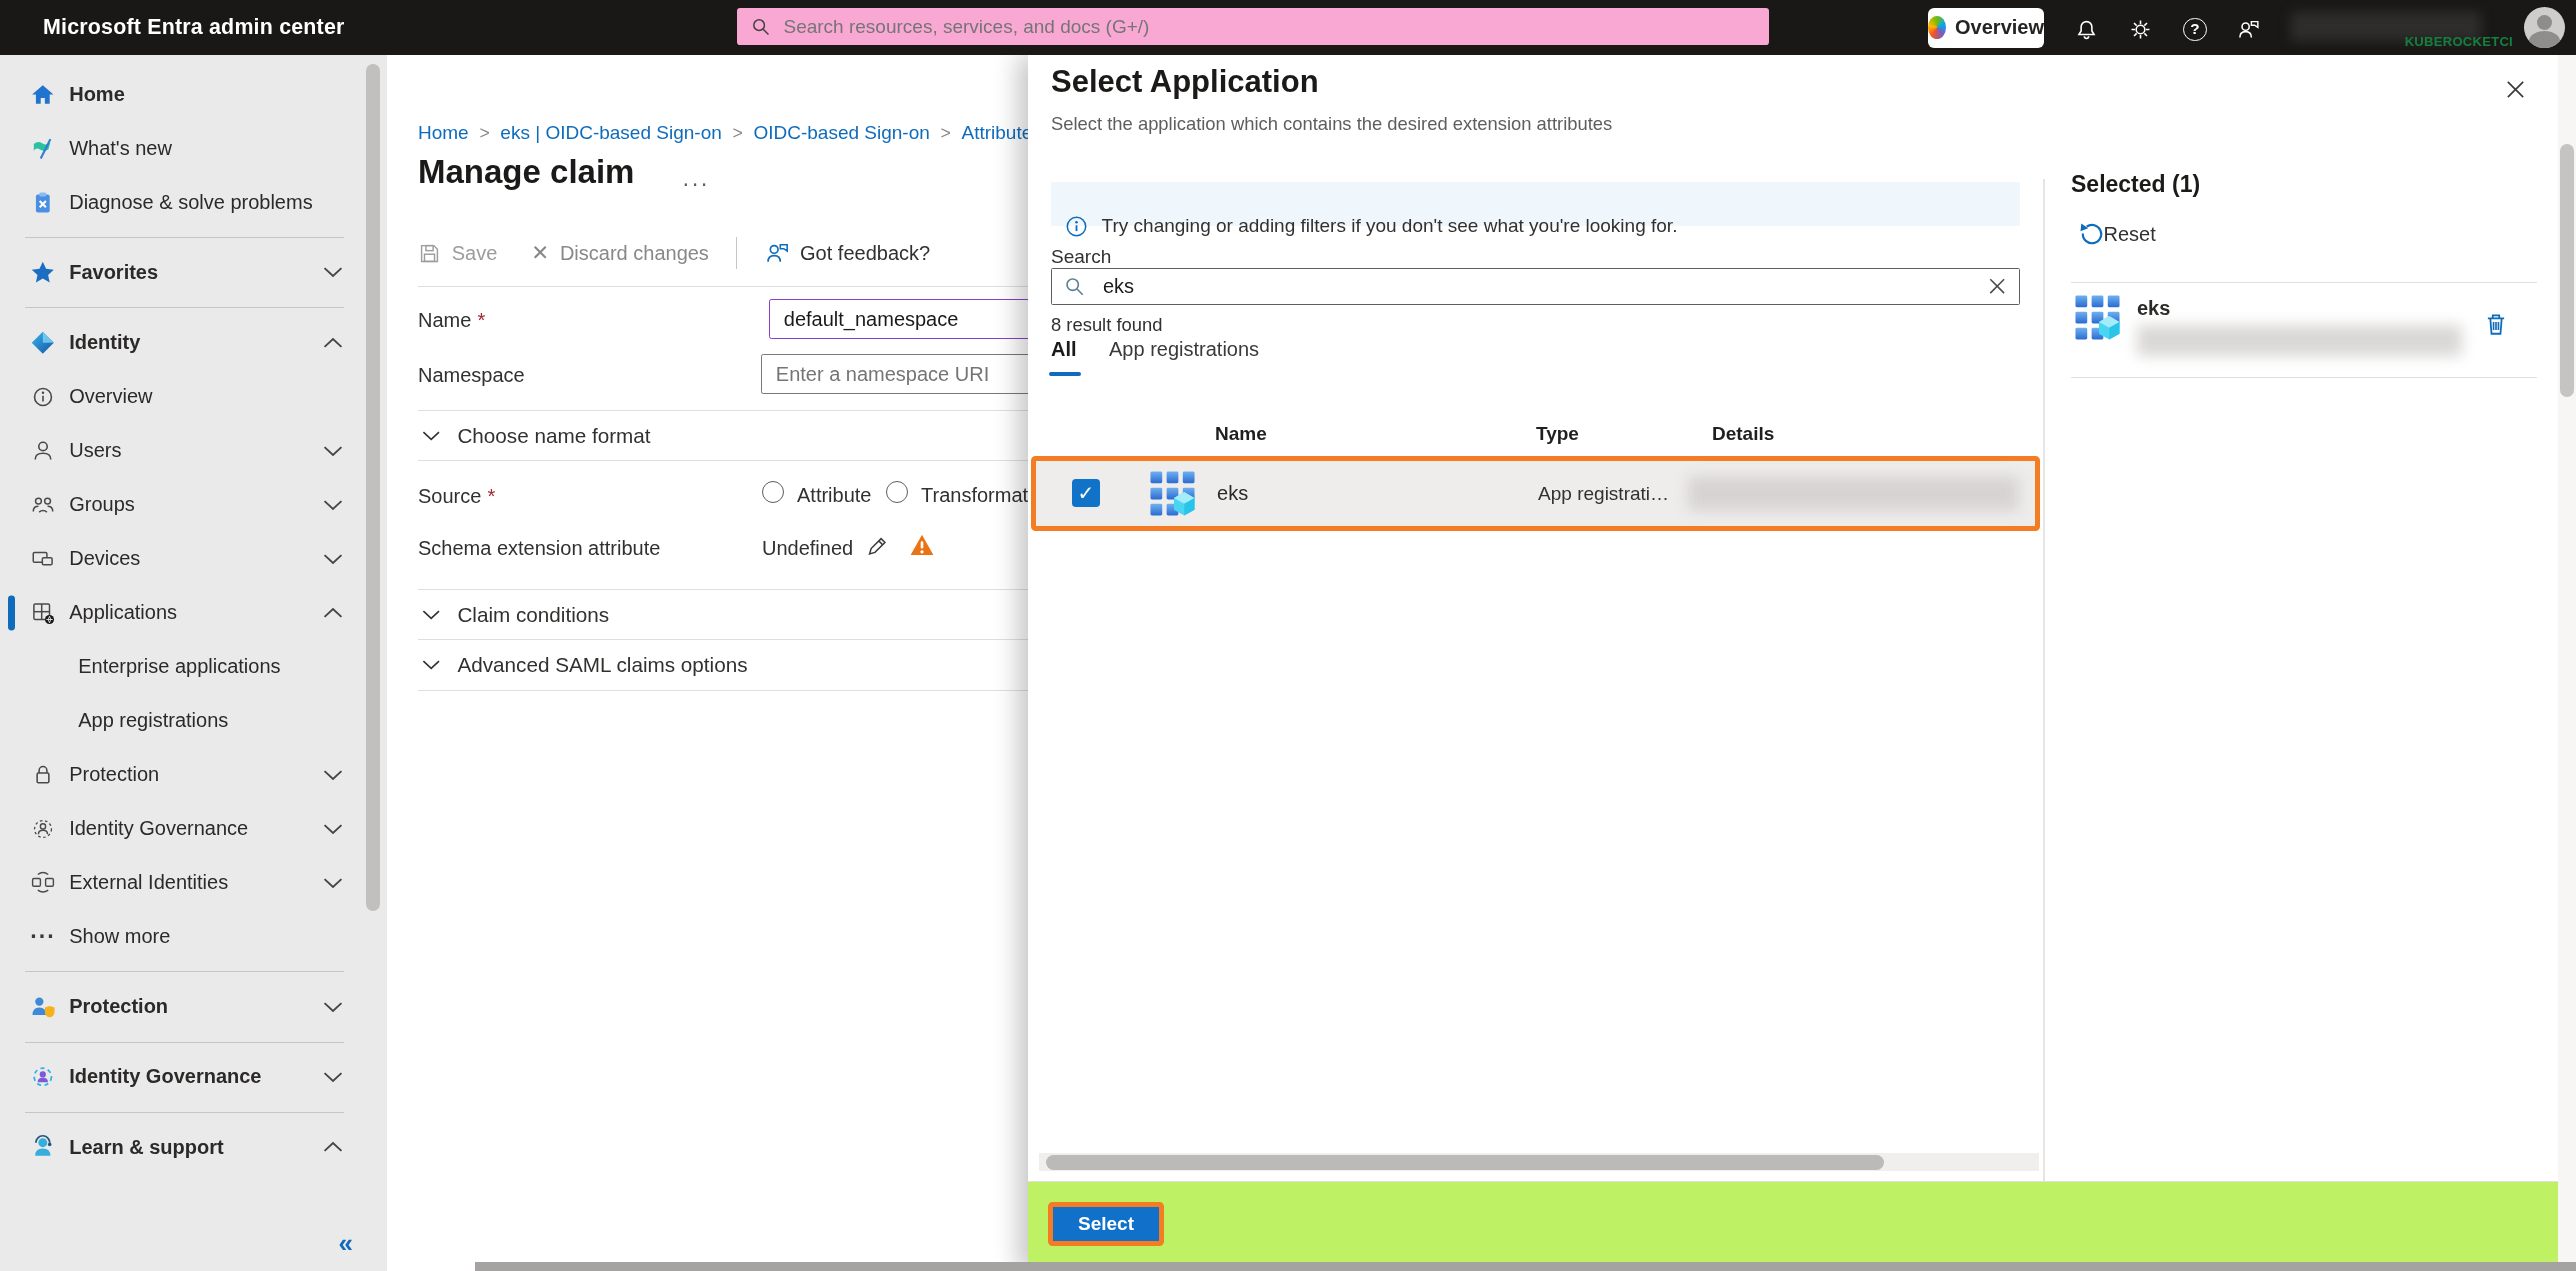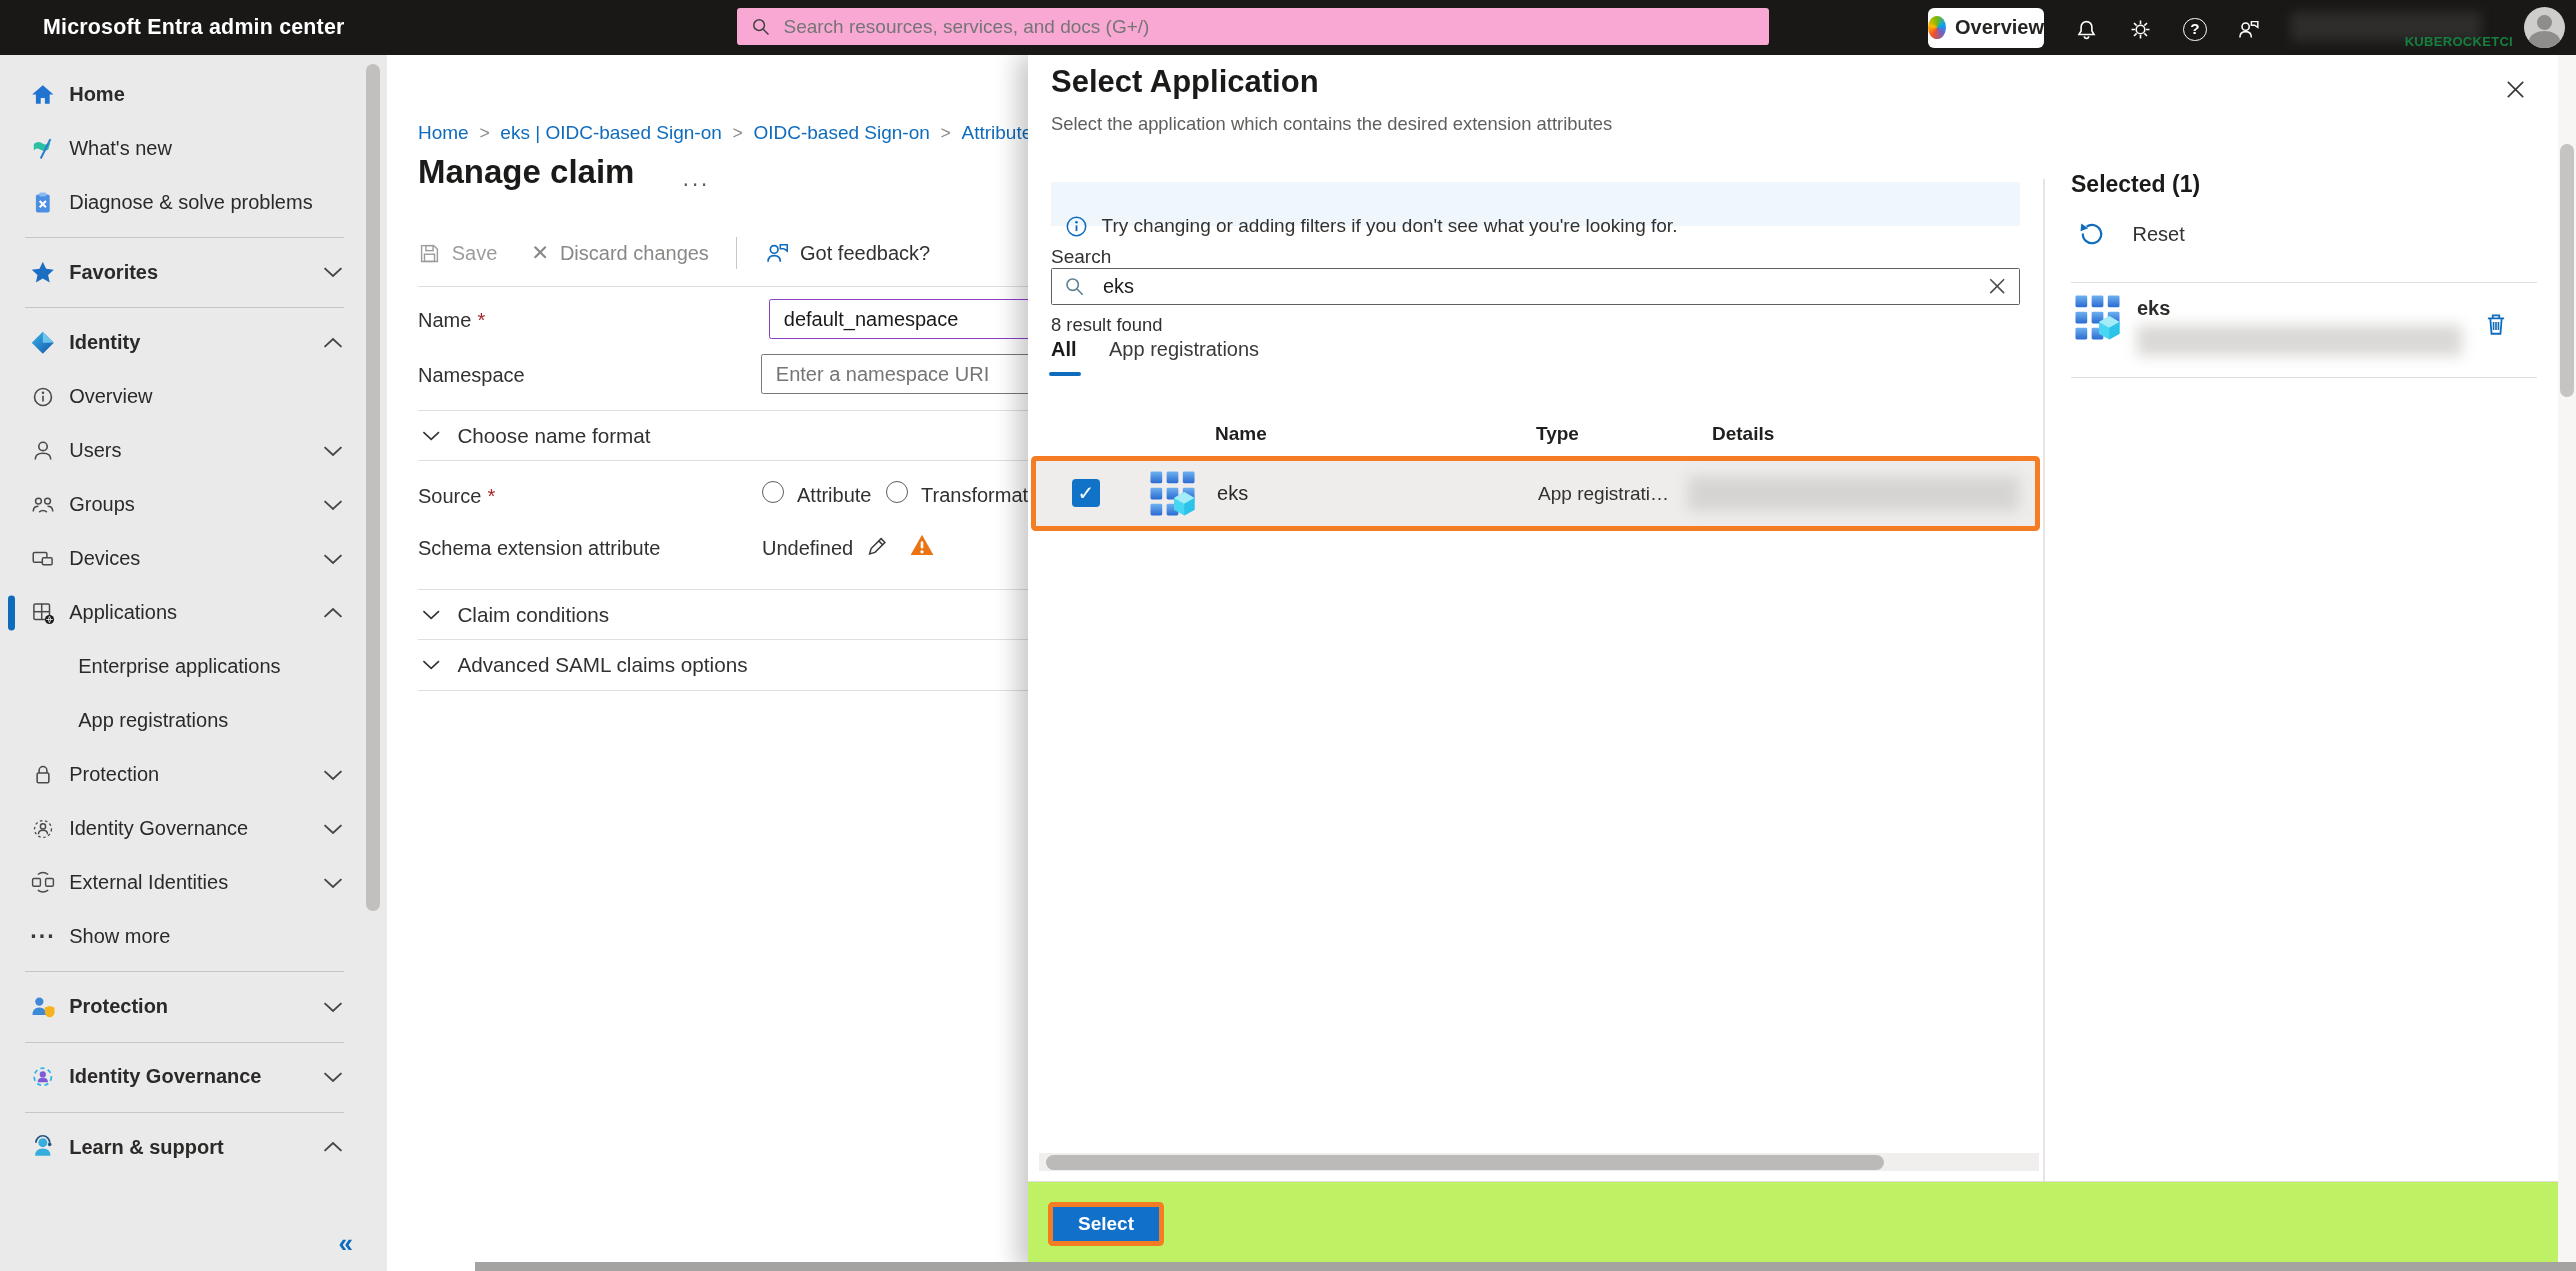"Reset" .reset { gap: 29px -> 0 }
